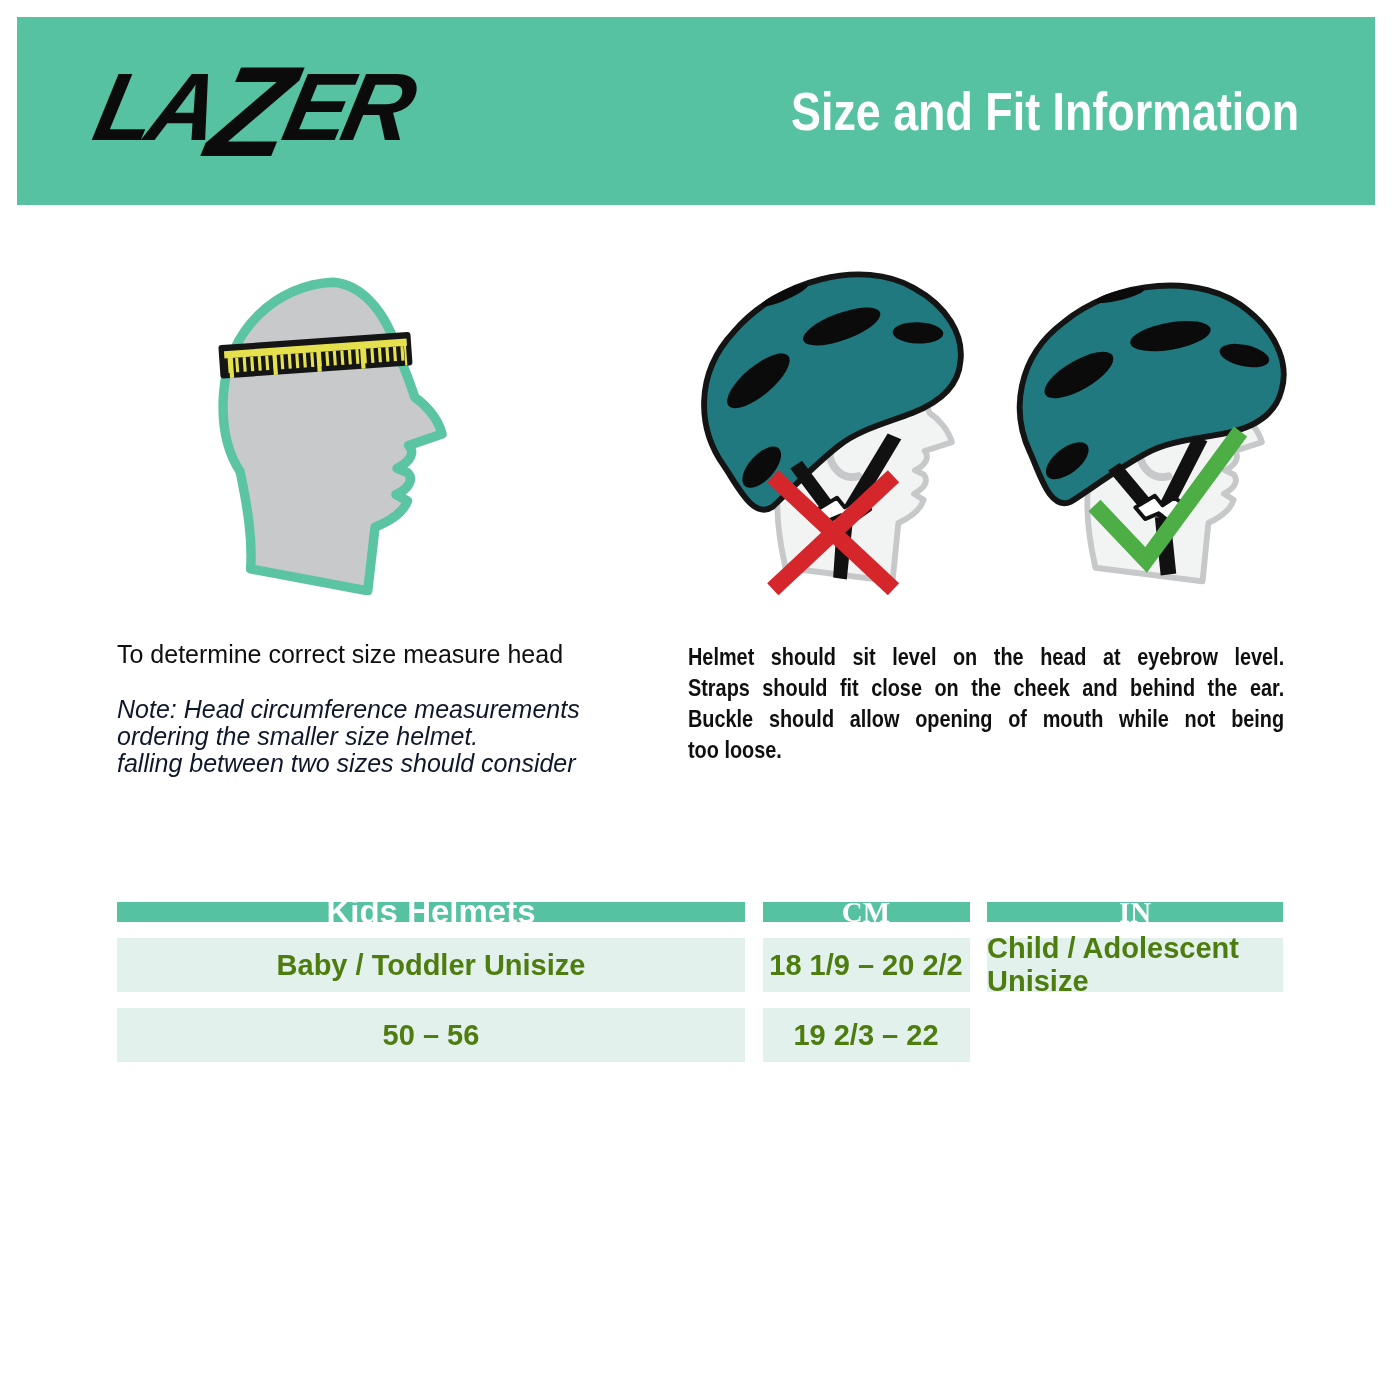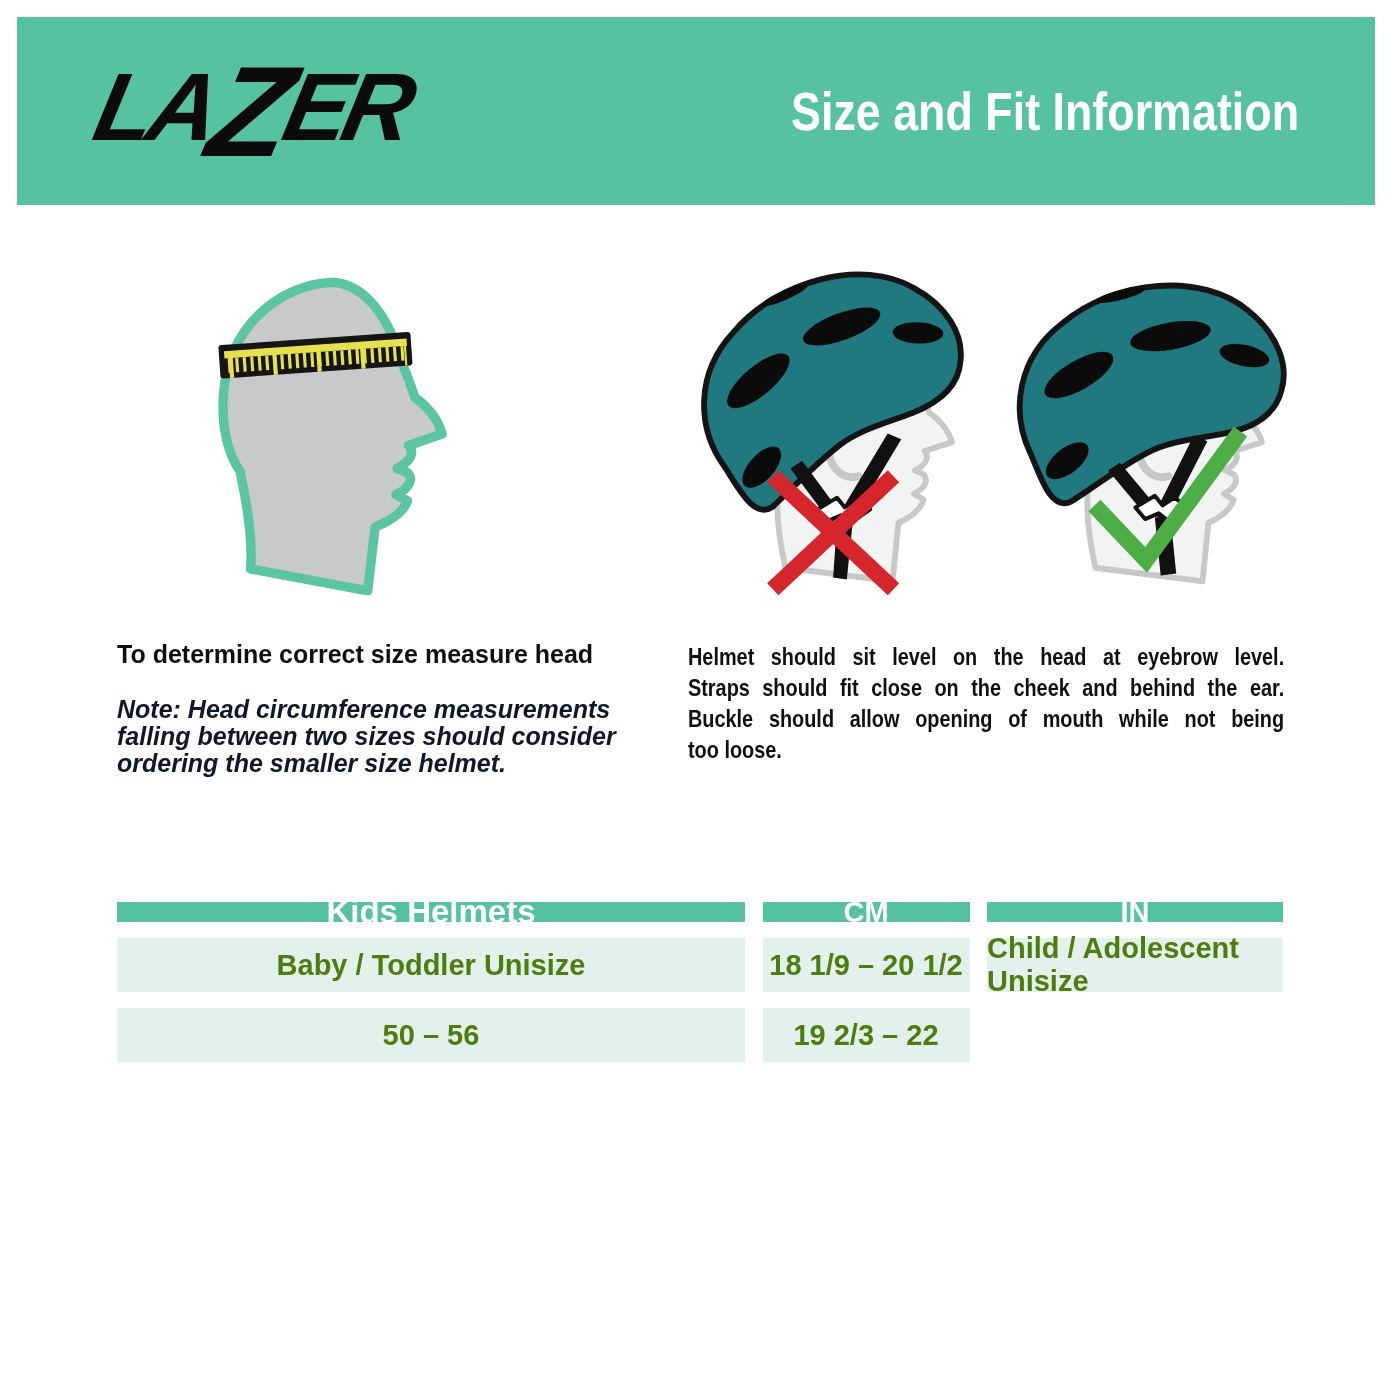"To determine correct size measure" .measure-text .line { font-weight: bold -> normal }
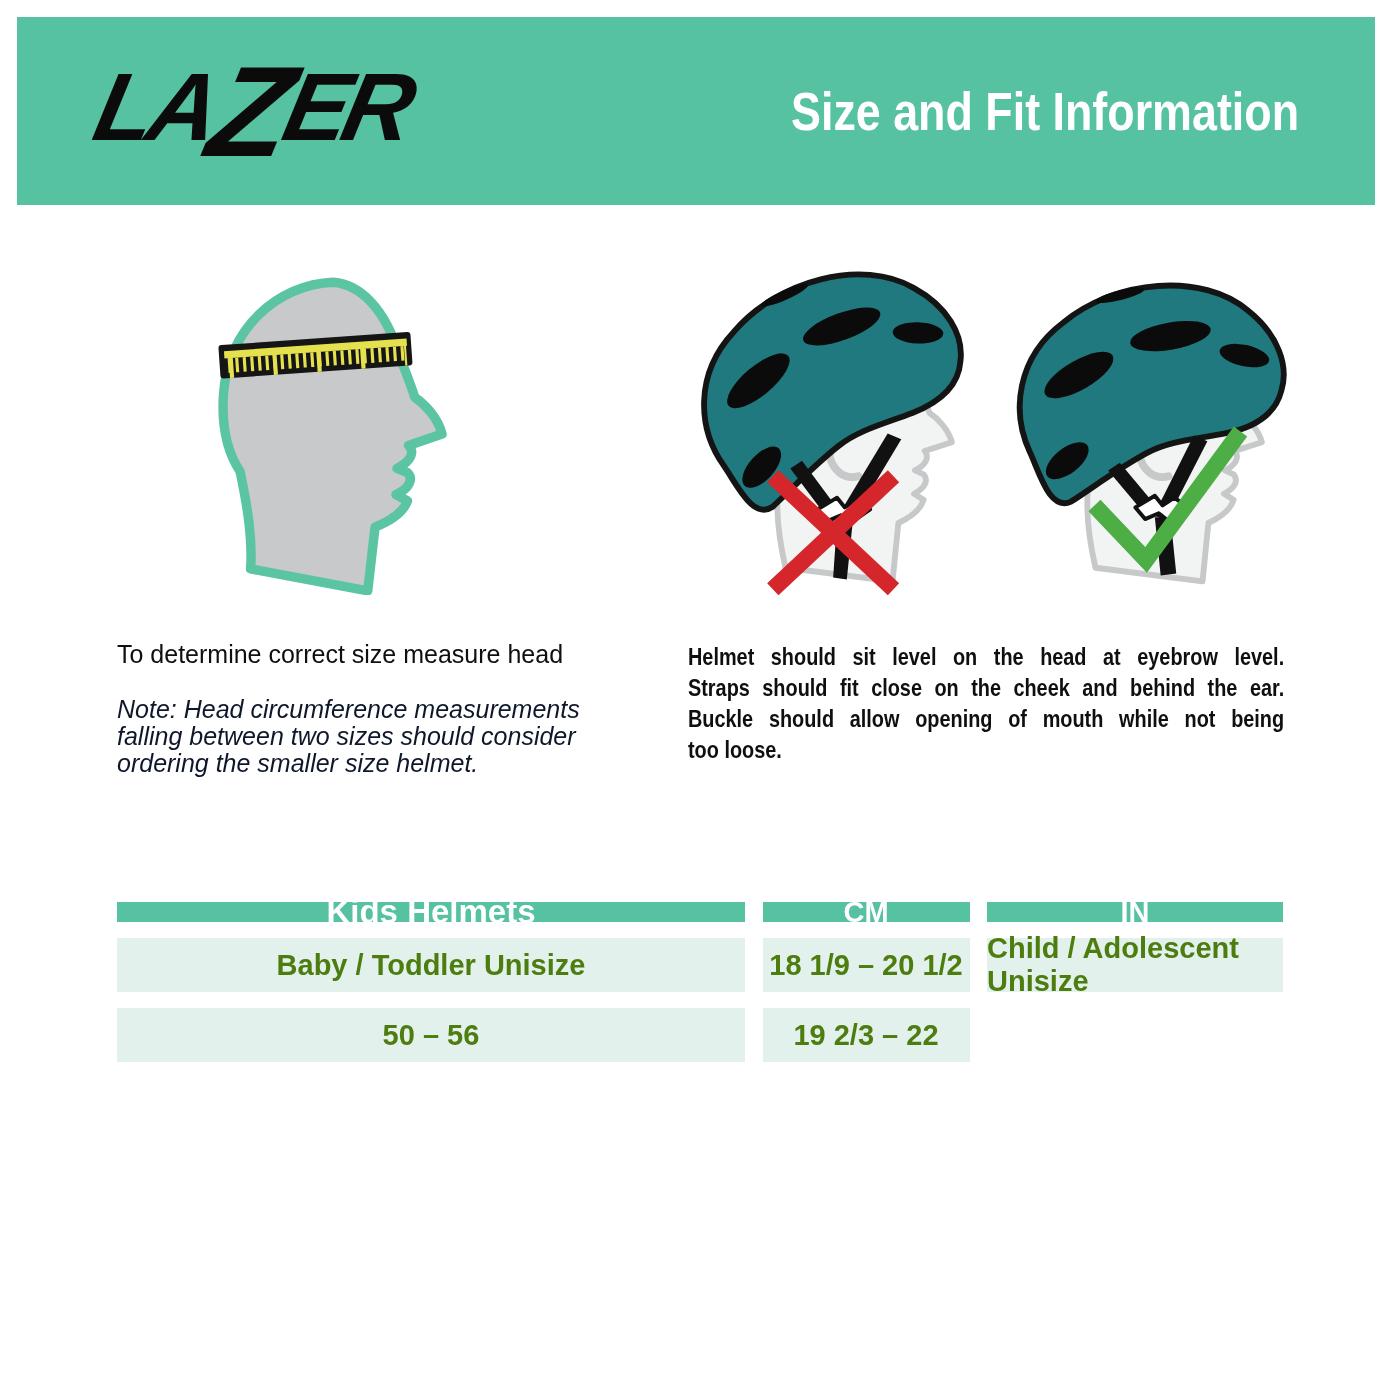"falling between two sizes should" span.line { order: before "ordering the smaller size helmet." -> after "ordering the smaller size helmet." }
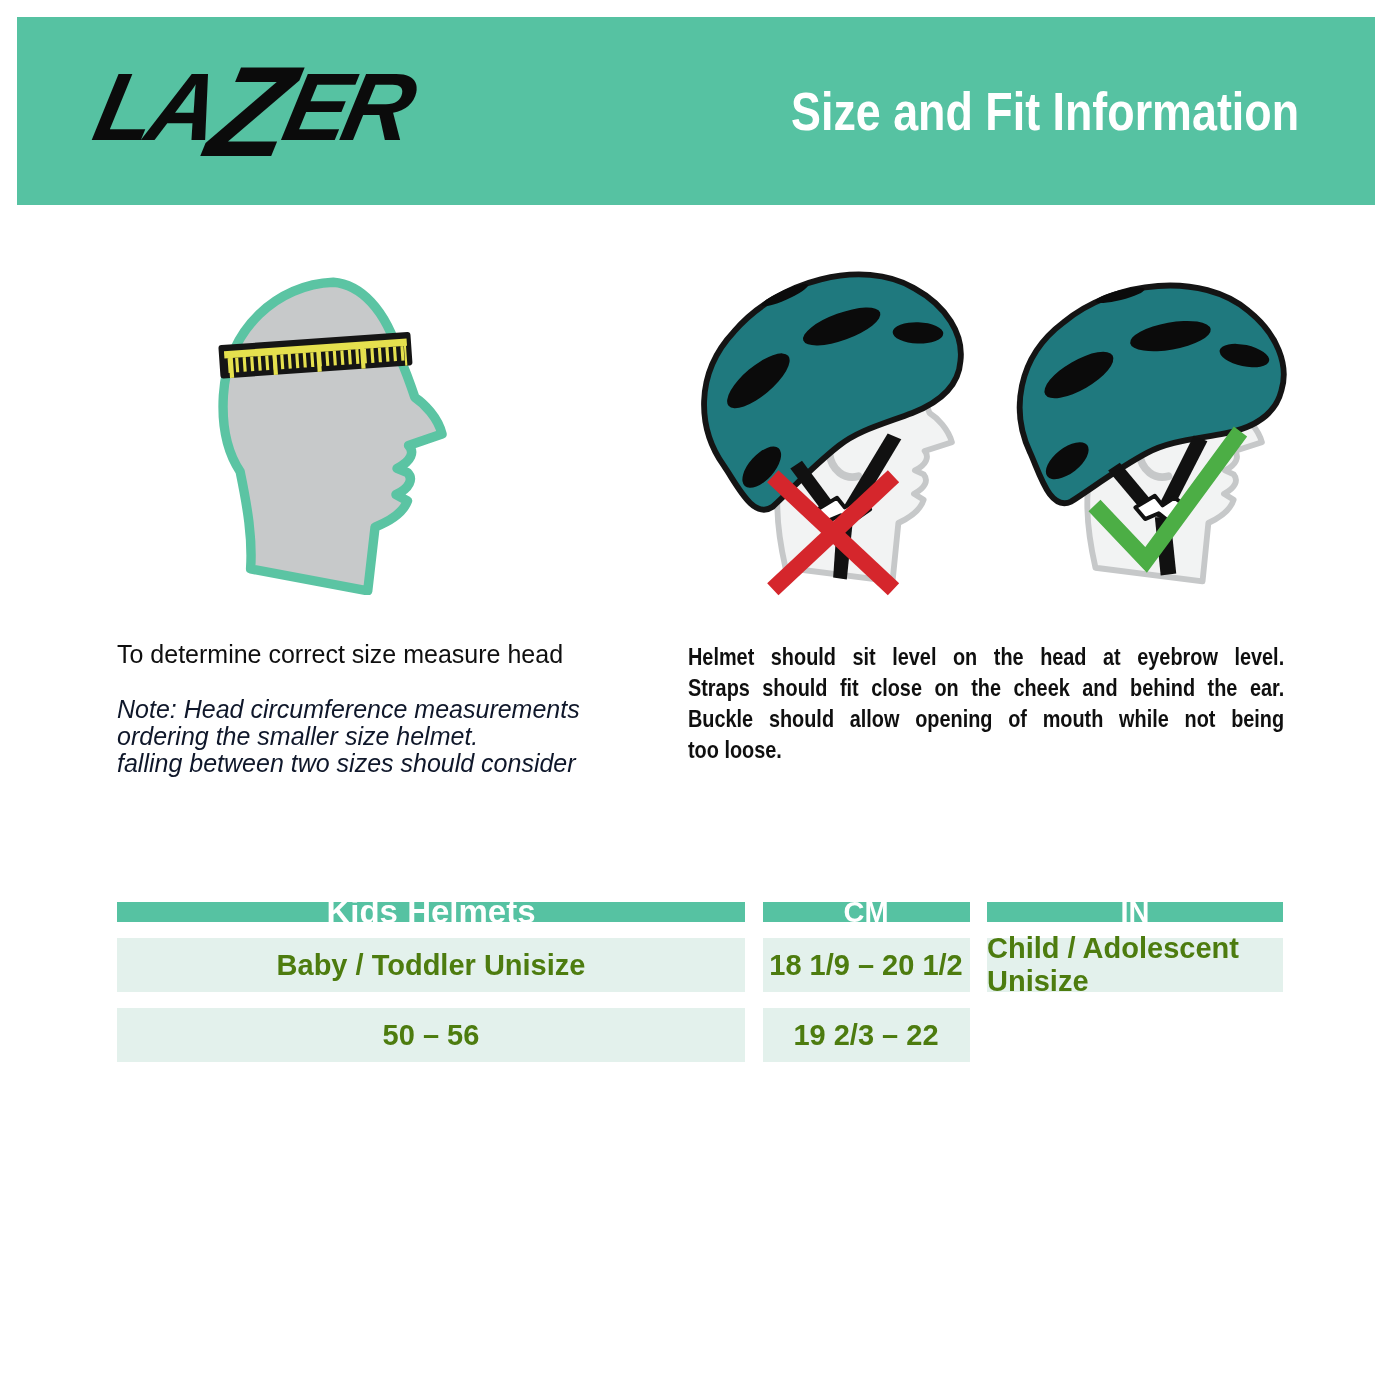"CM" .cell-unit { font-family: none -> Liberation Serif, serif }
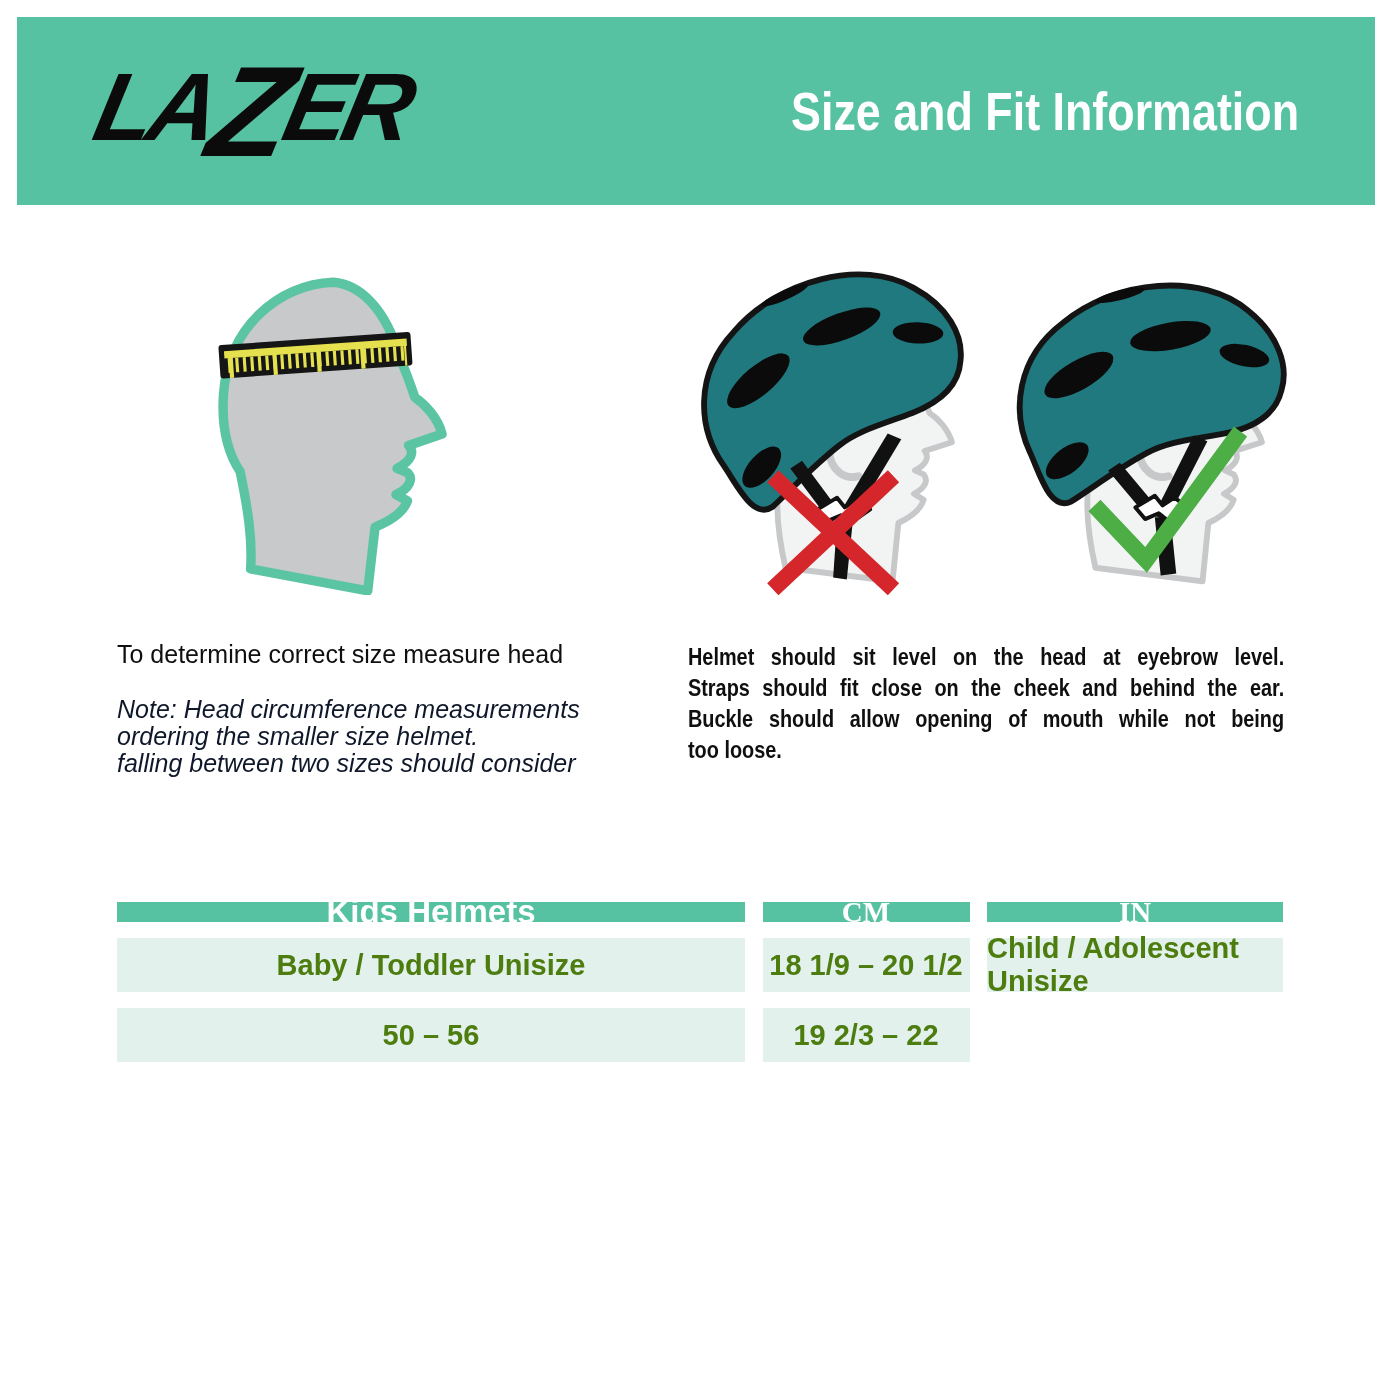"18 1/9 – 20 1/2" div.cell { text: 1/2 -> 2/2 }
